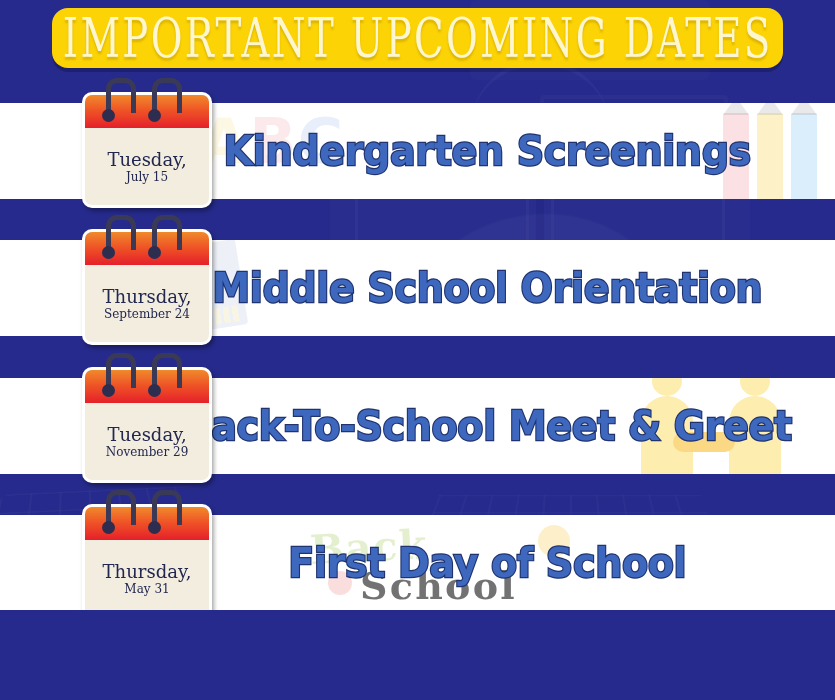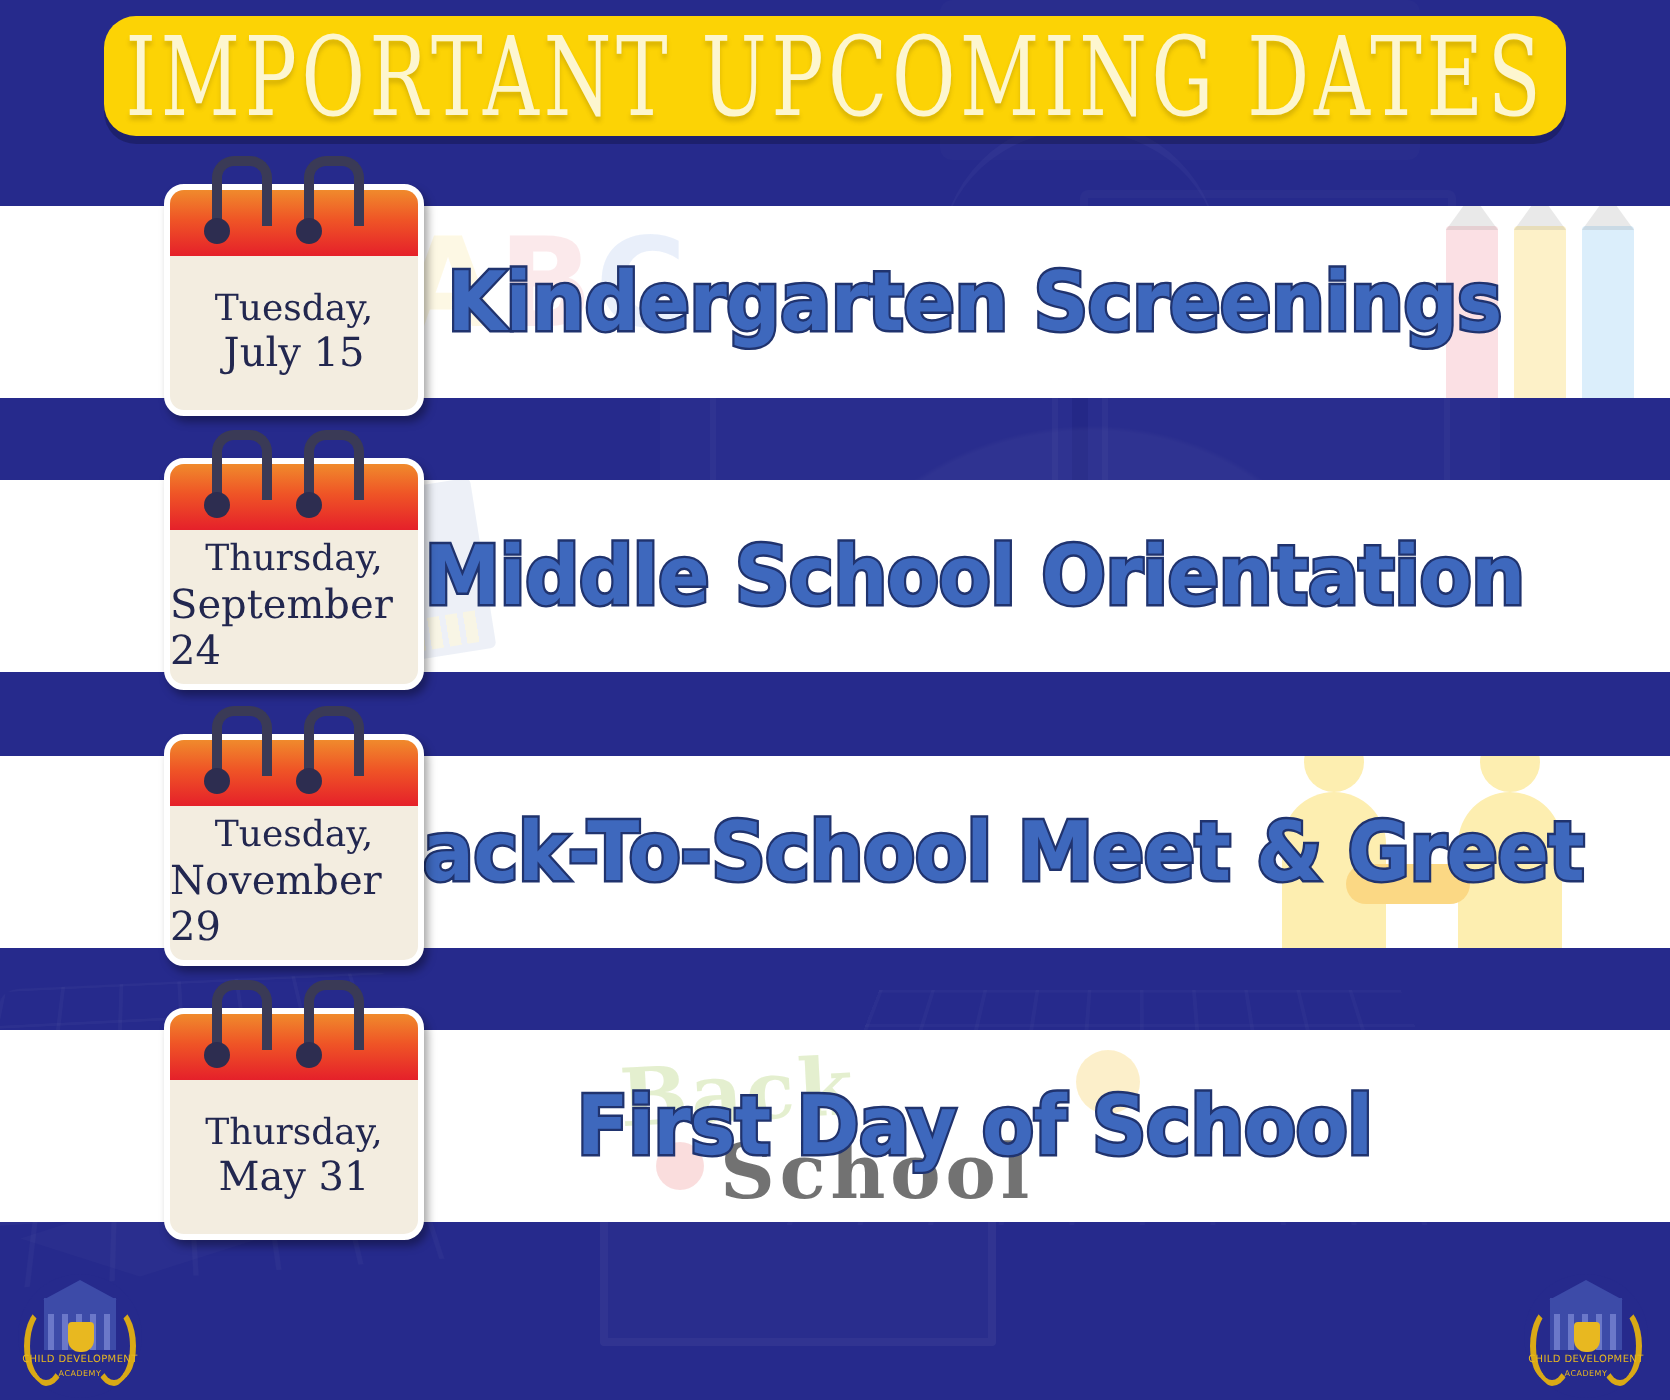"IMPORTANT UPCOMING DATES" #poster { height: 700px -> 610px }
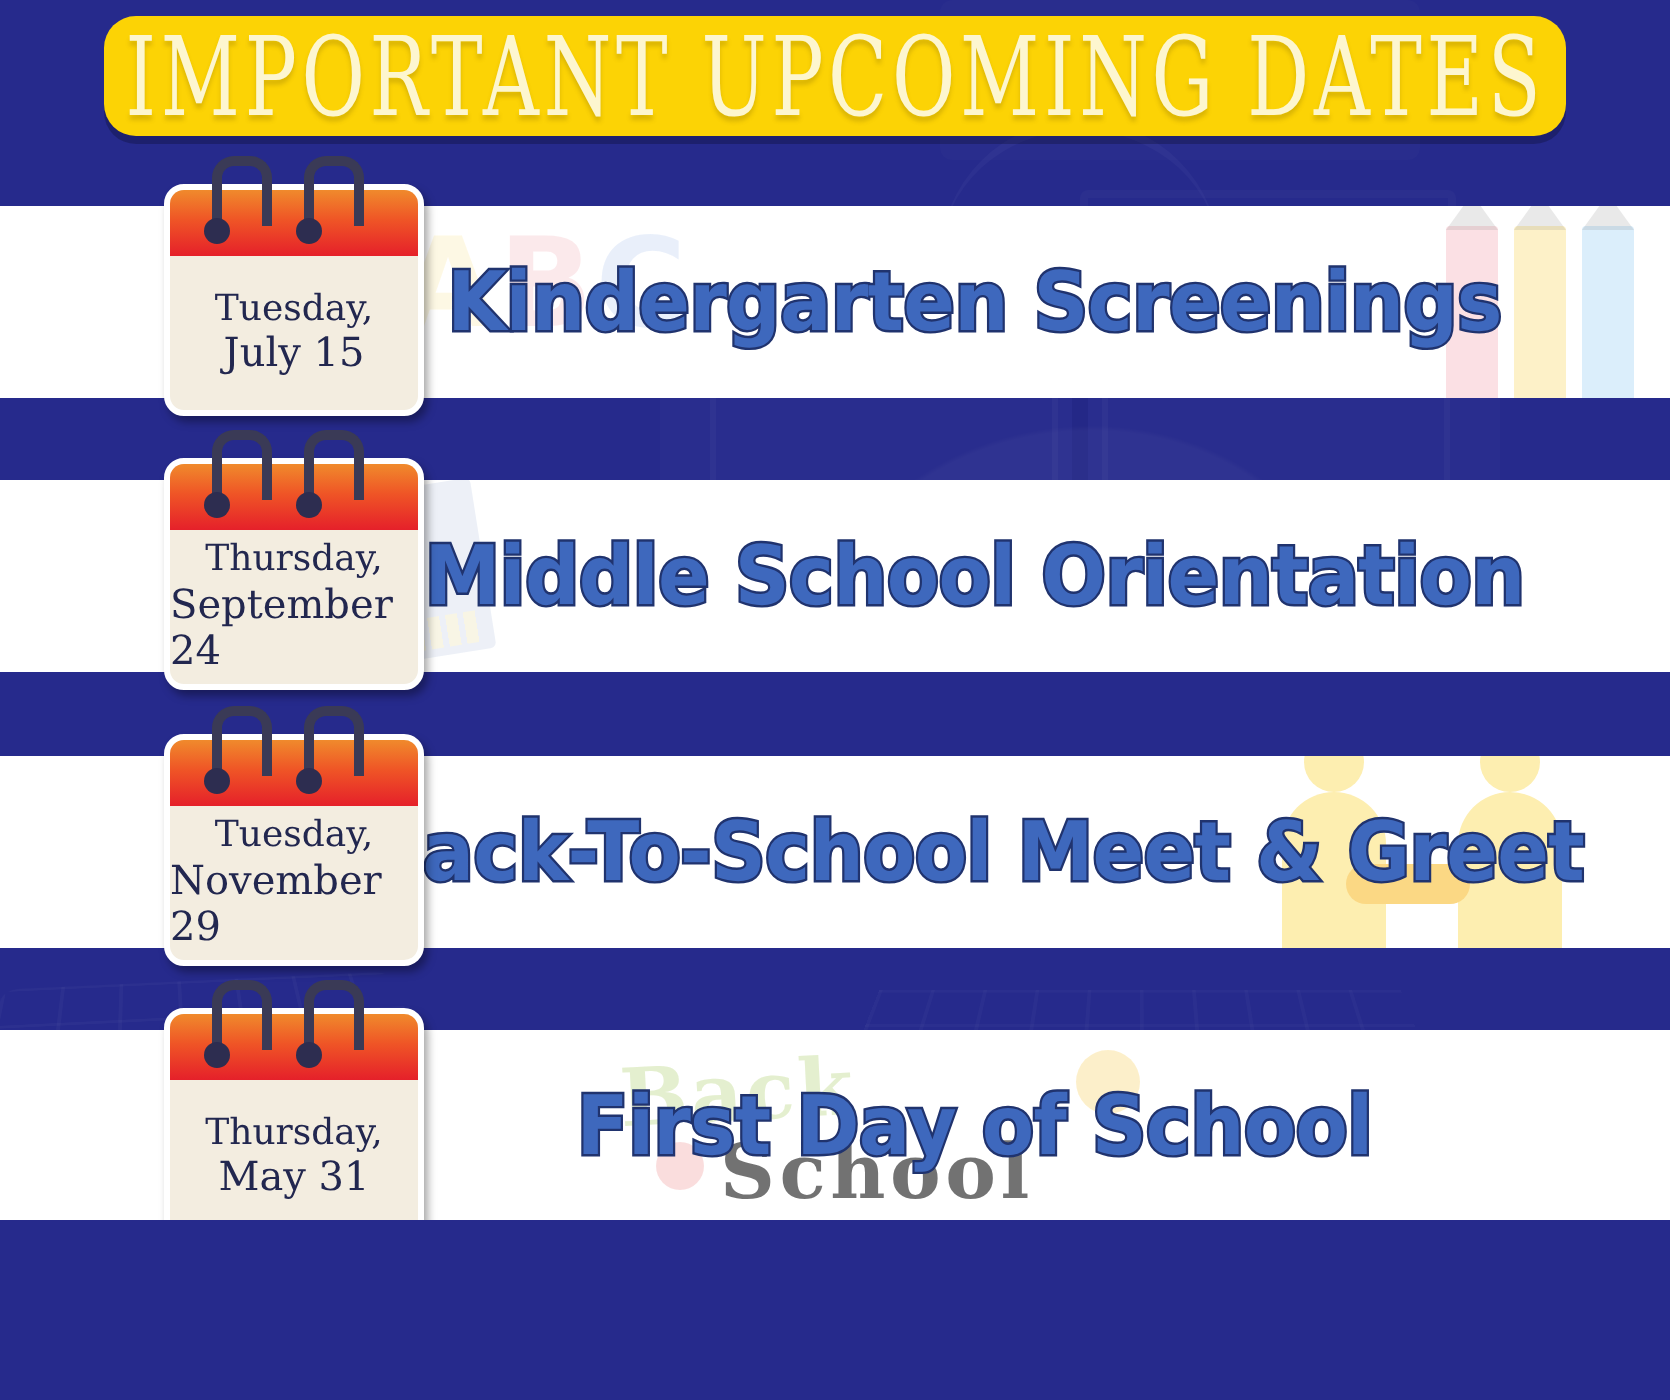"July 15" .cal-date { font-size: 20px -> 12px }
